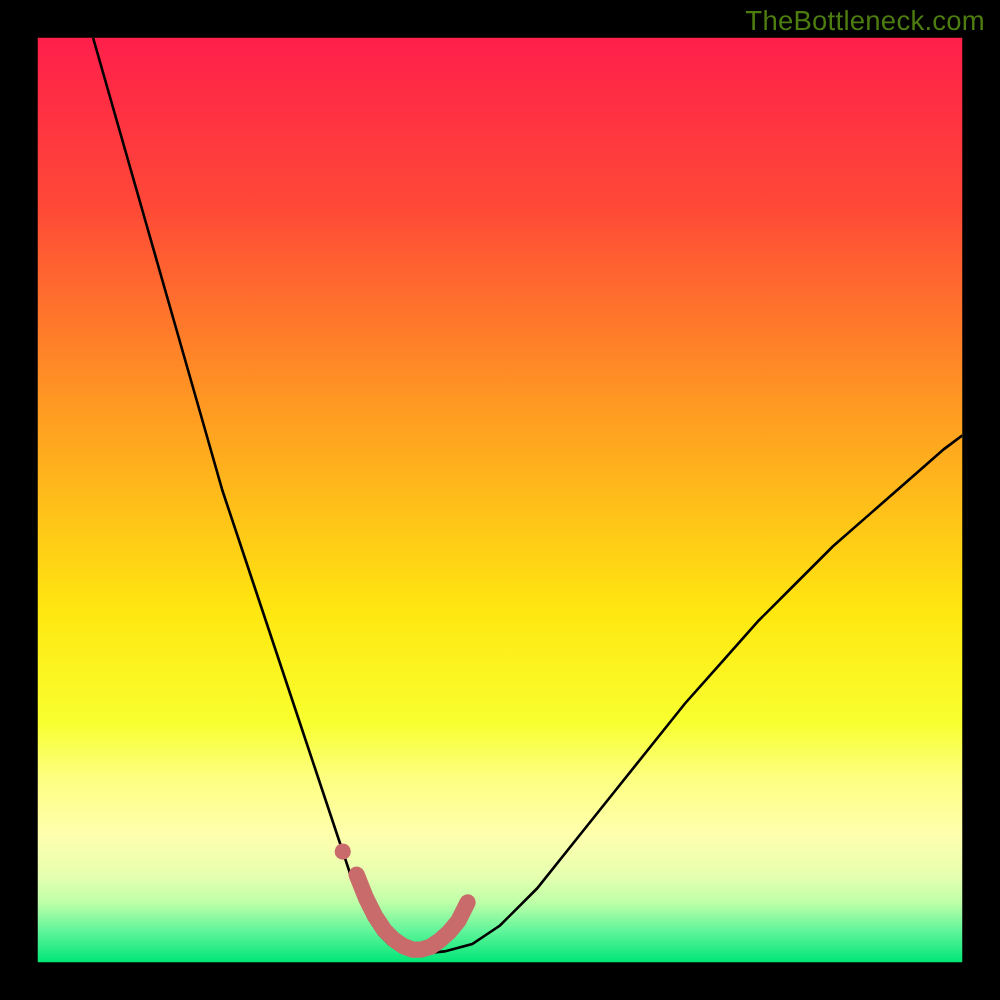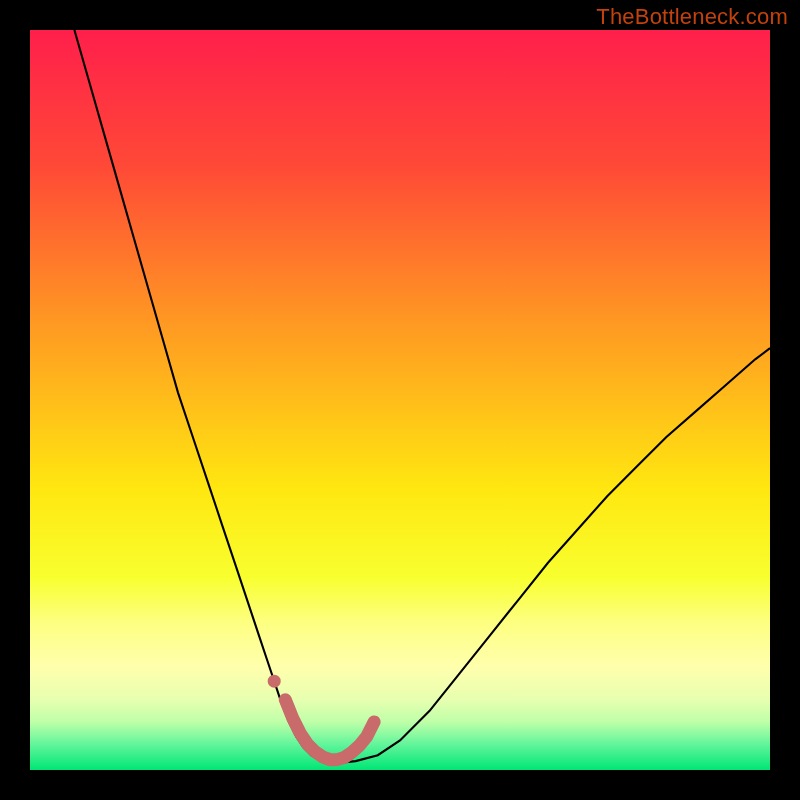"TheBottleneck.com" .watermark { color: #c2410c -> #4d7c0f }
